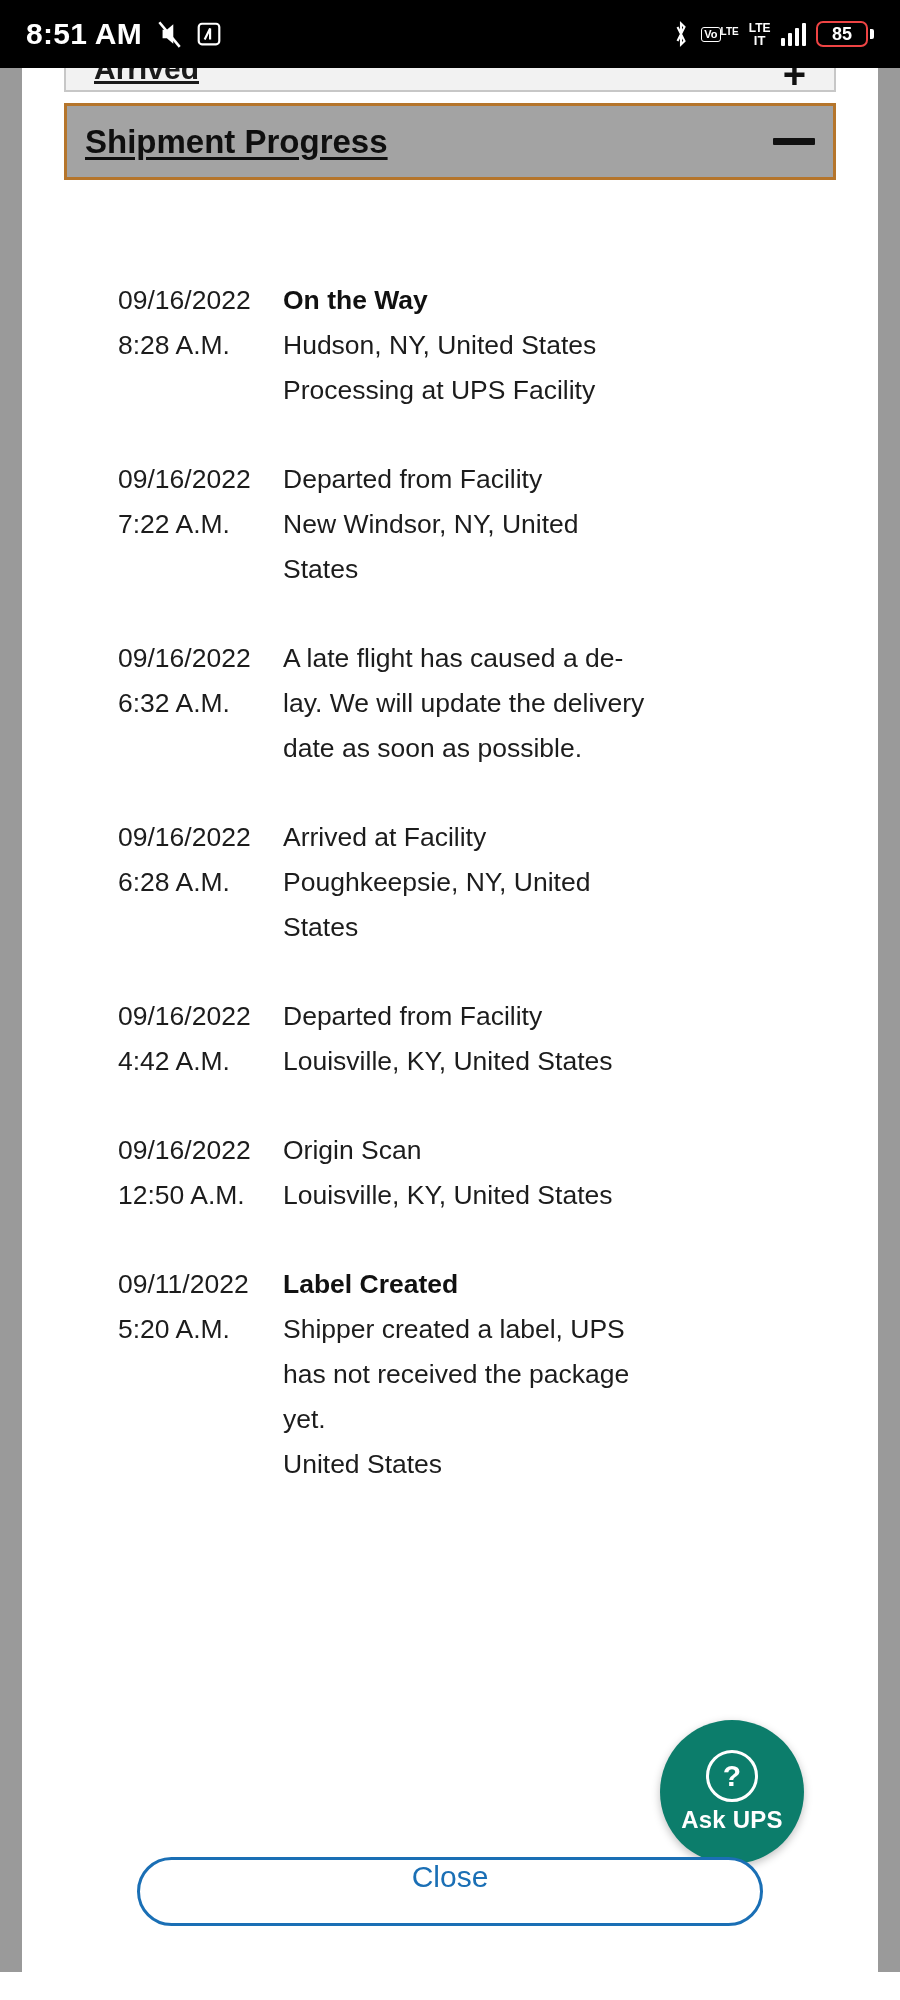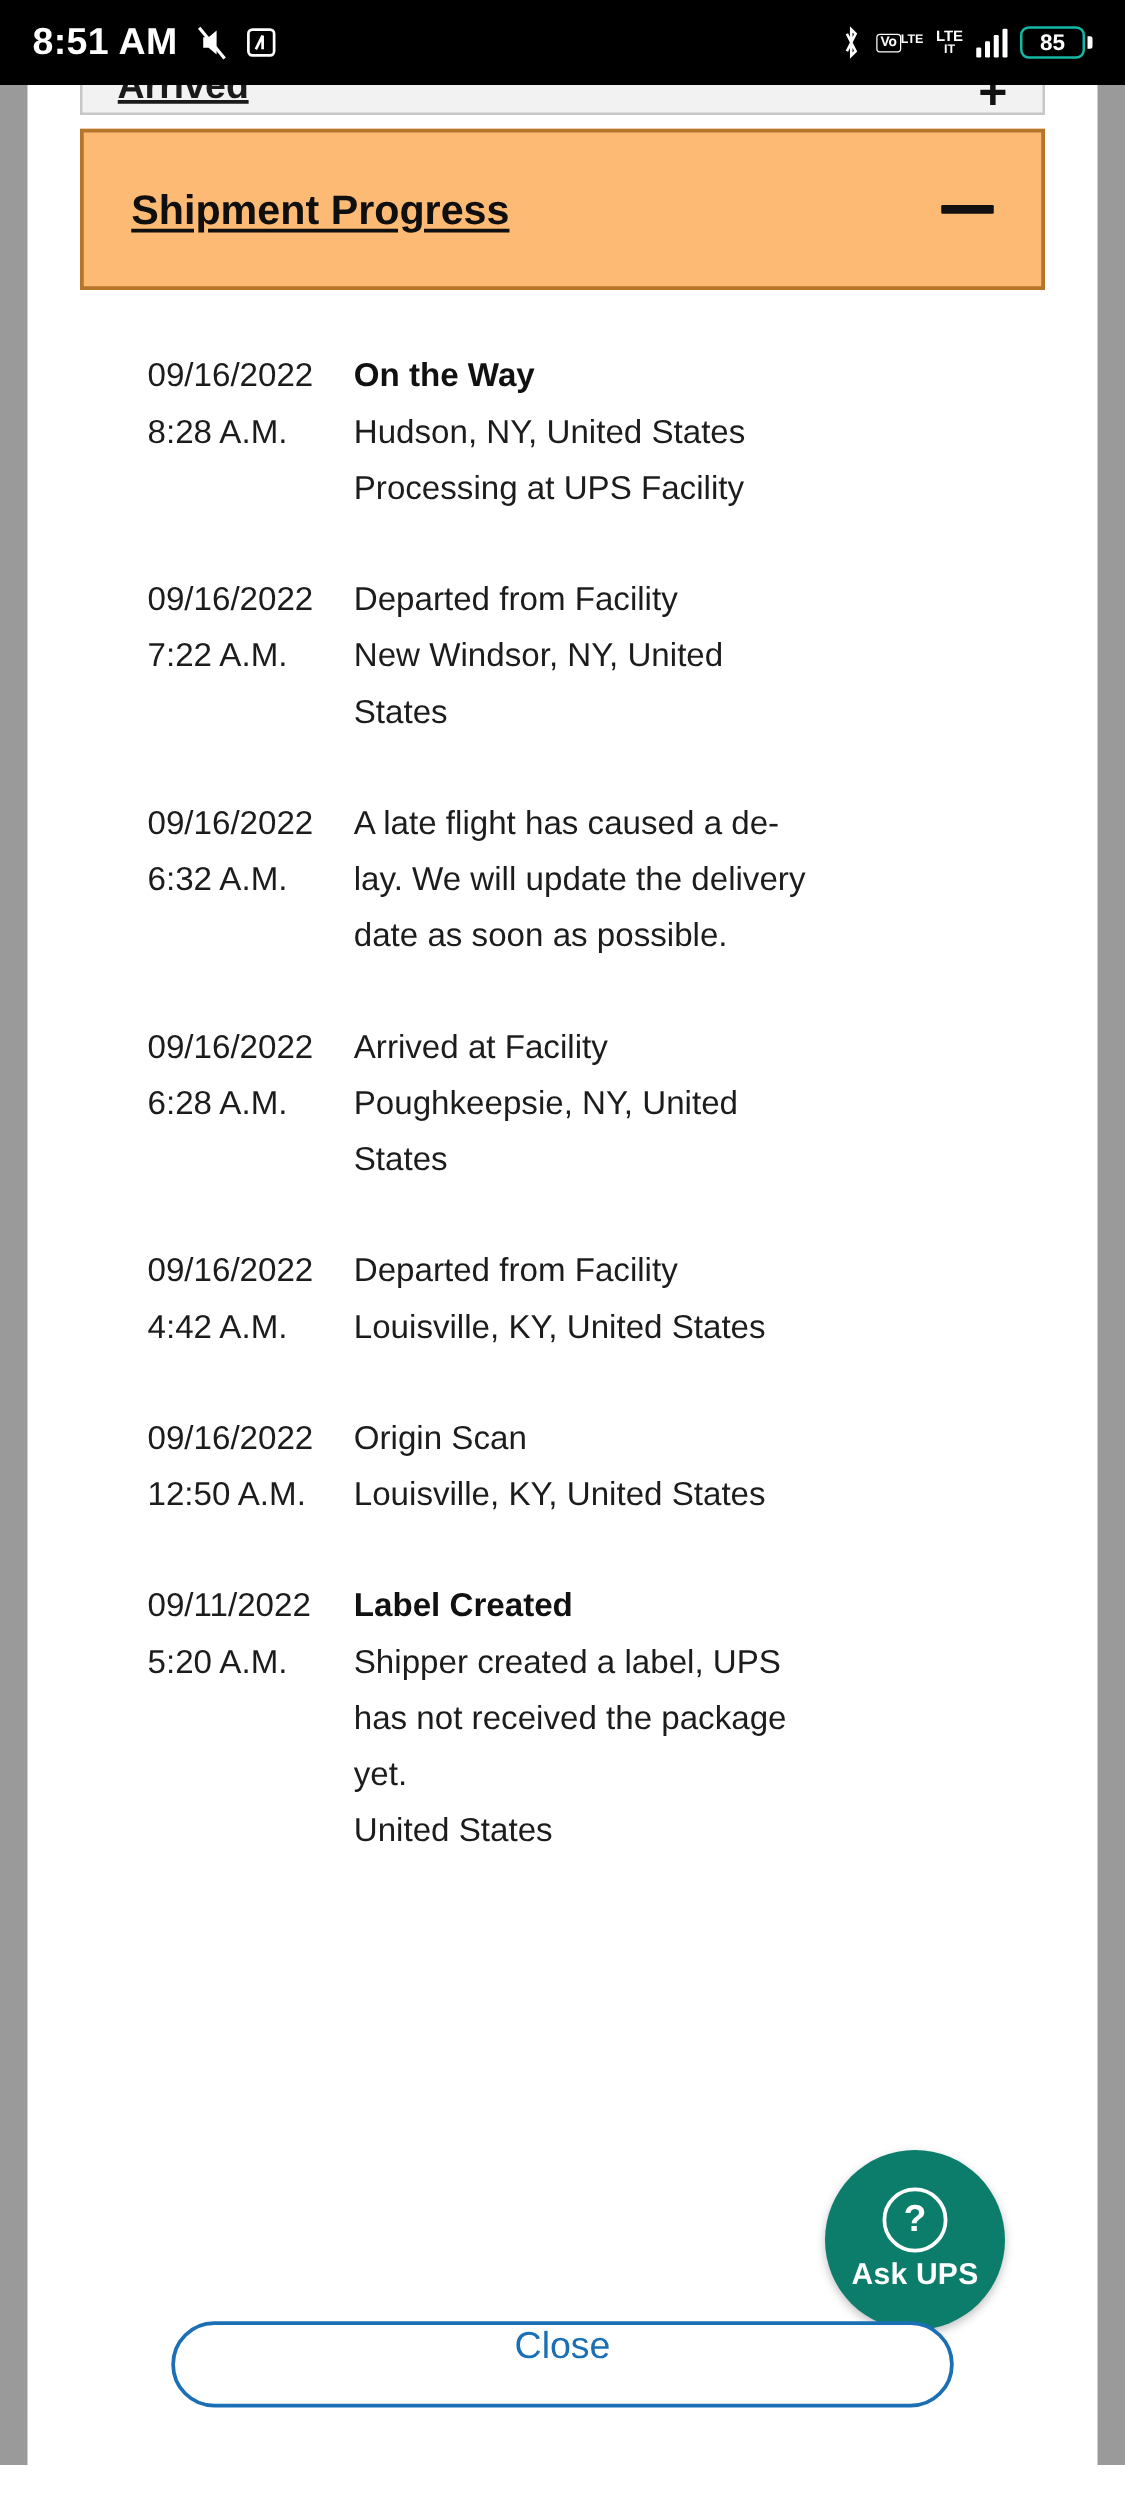"IT" .lte-stack .lte-b { font-size: 10px -> 13px }
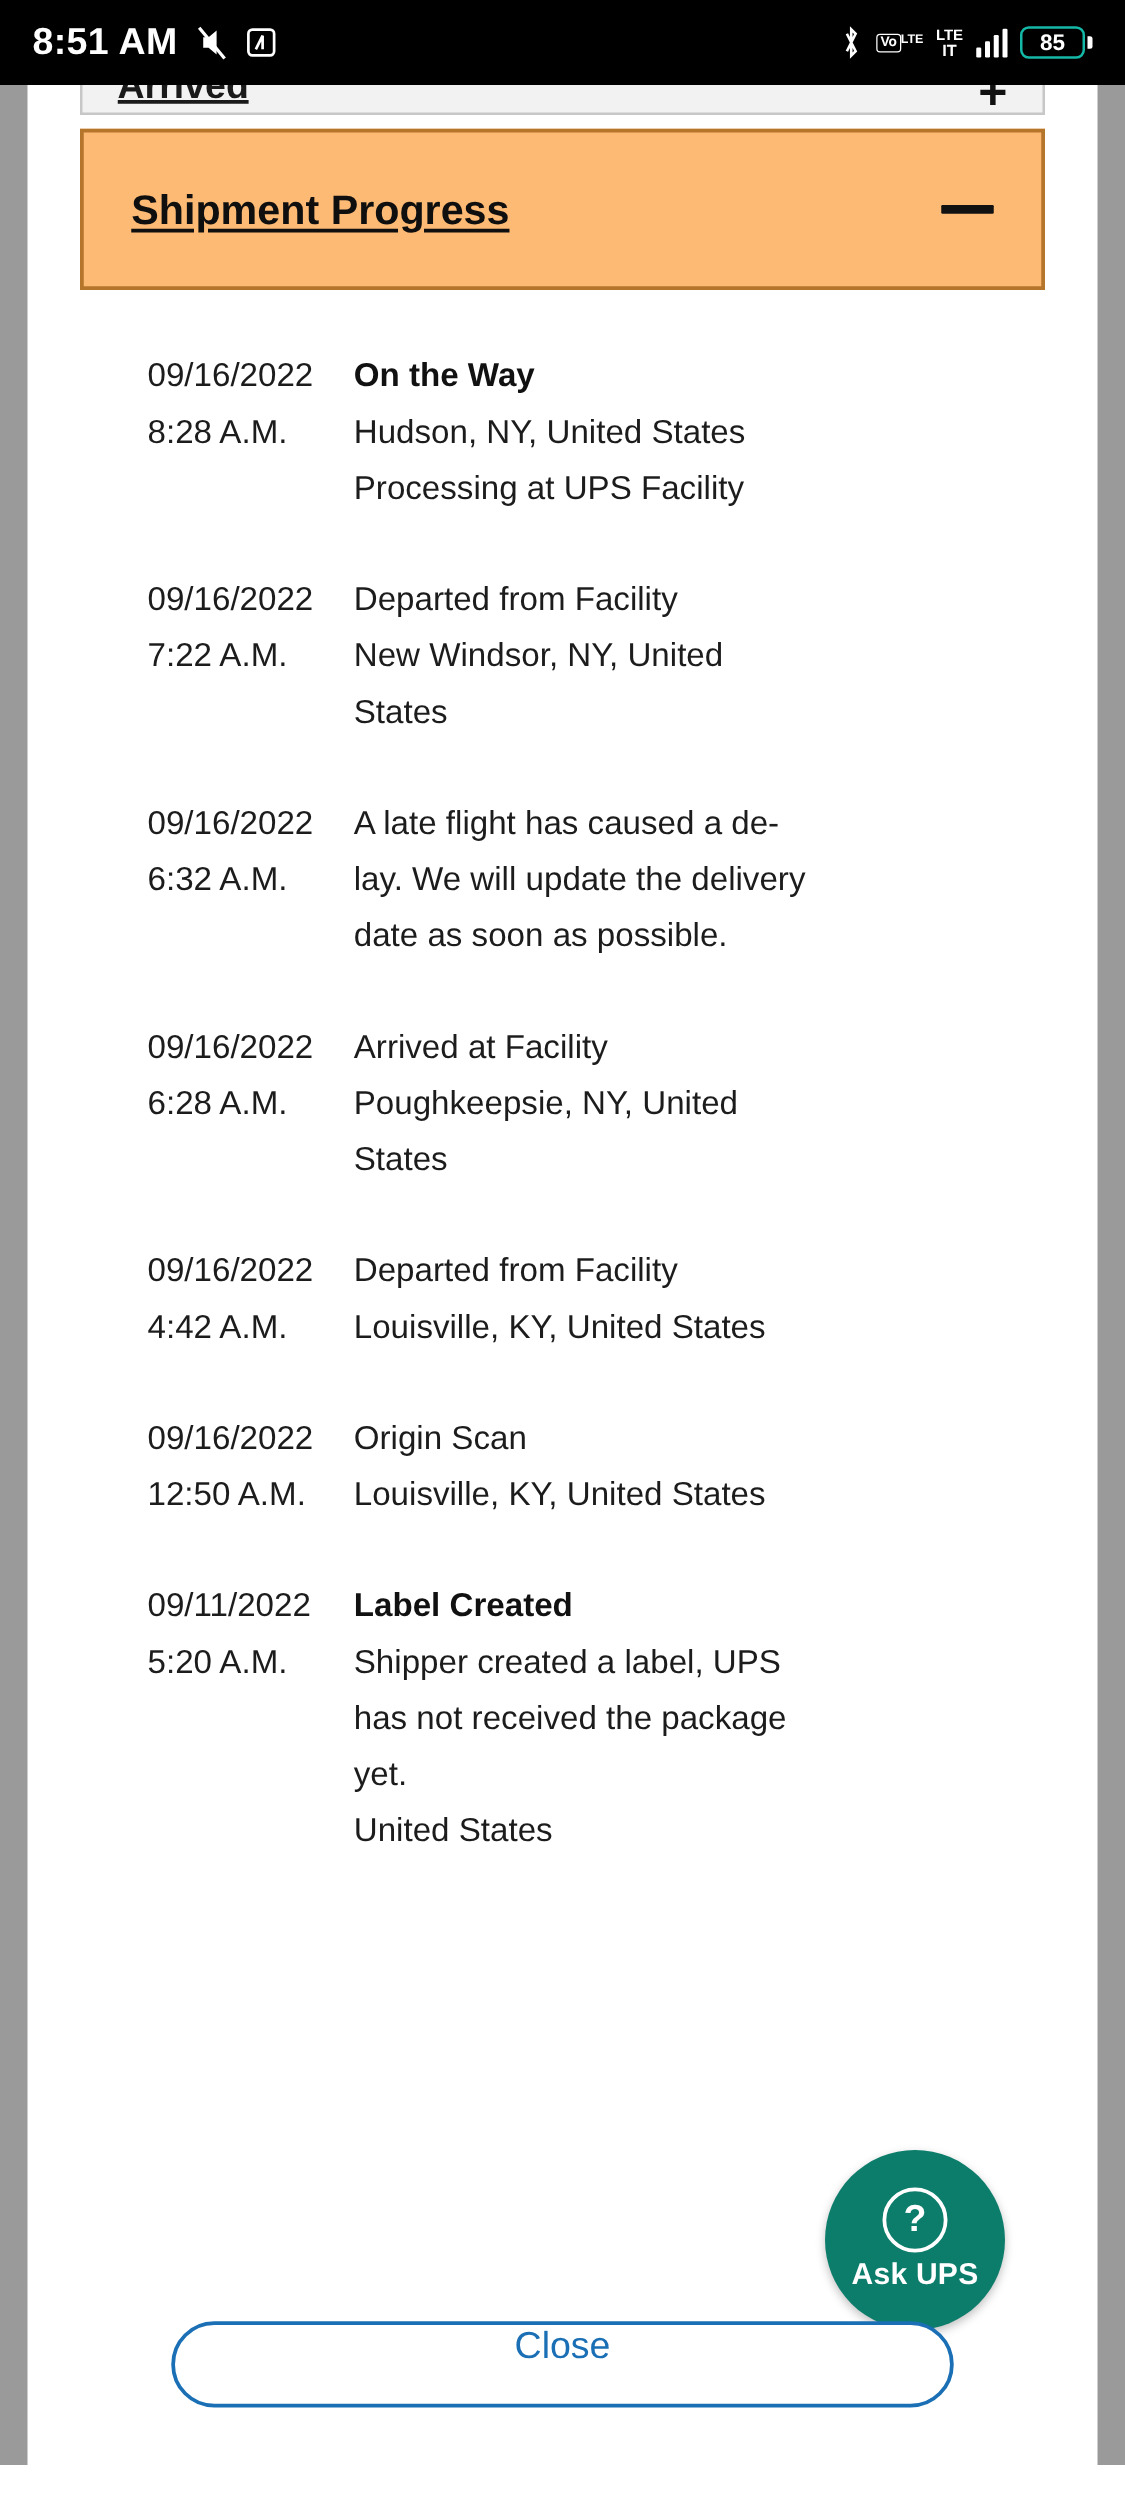"85" .battery .bshell { border: 2px solid #14b8a6 -> 2px solid #ef4444 }
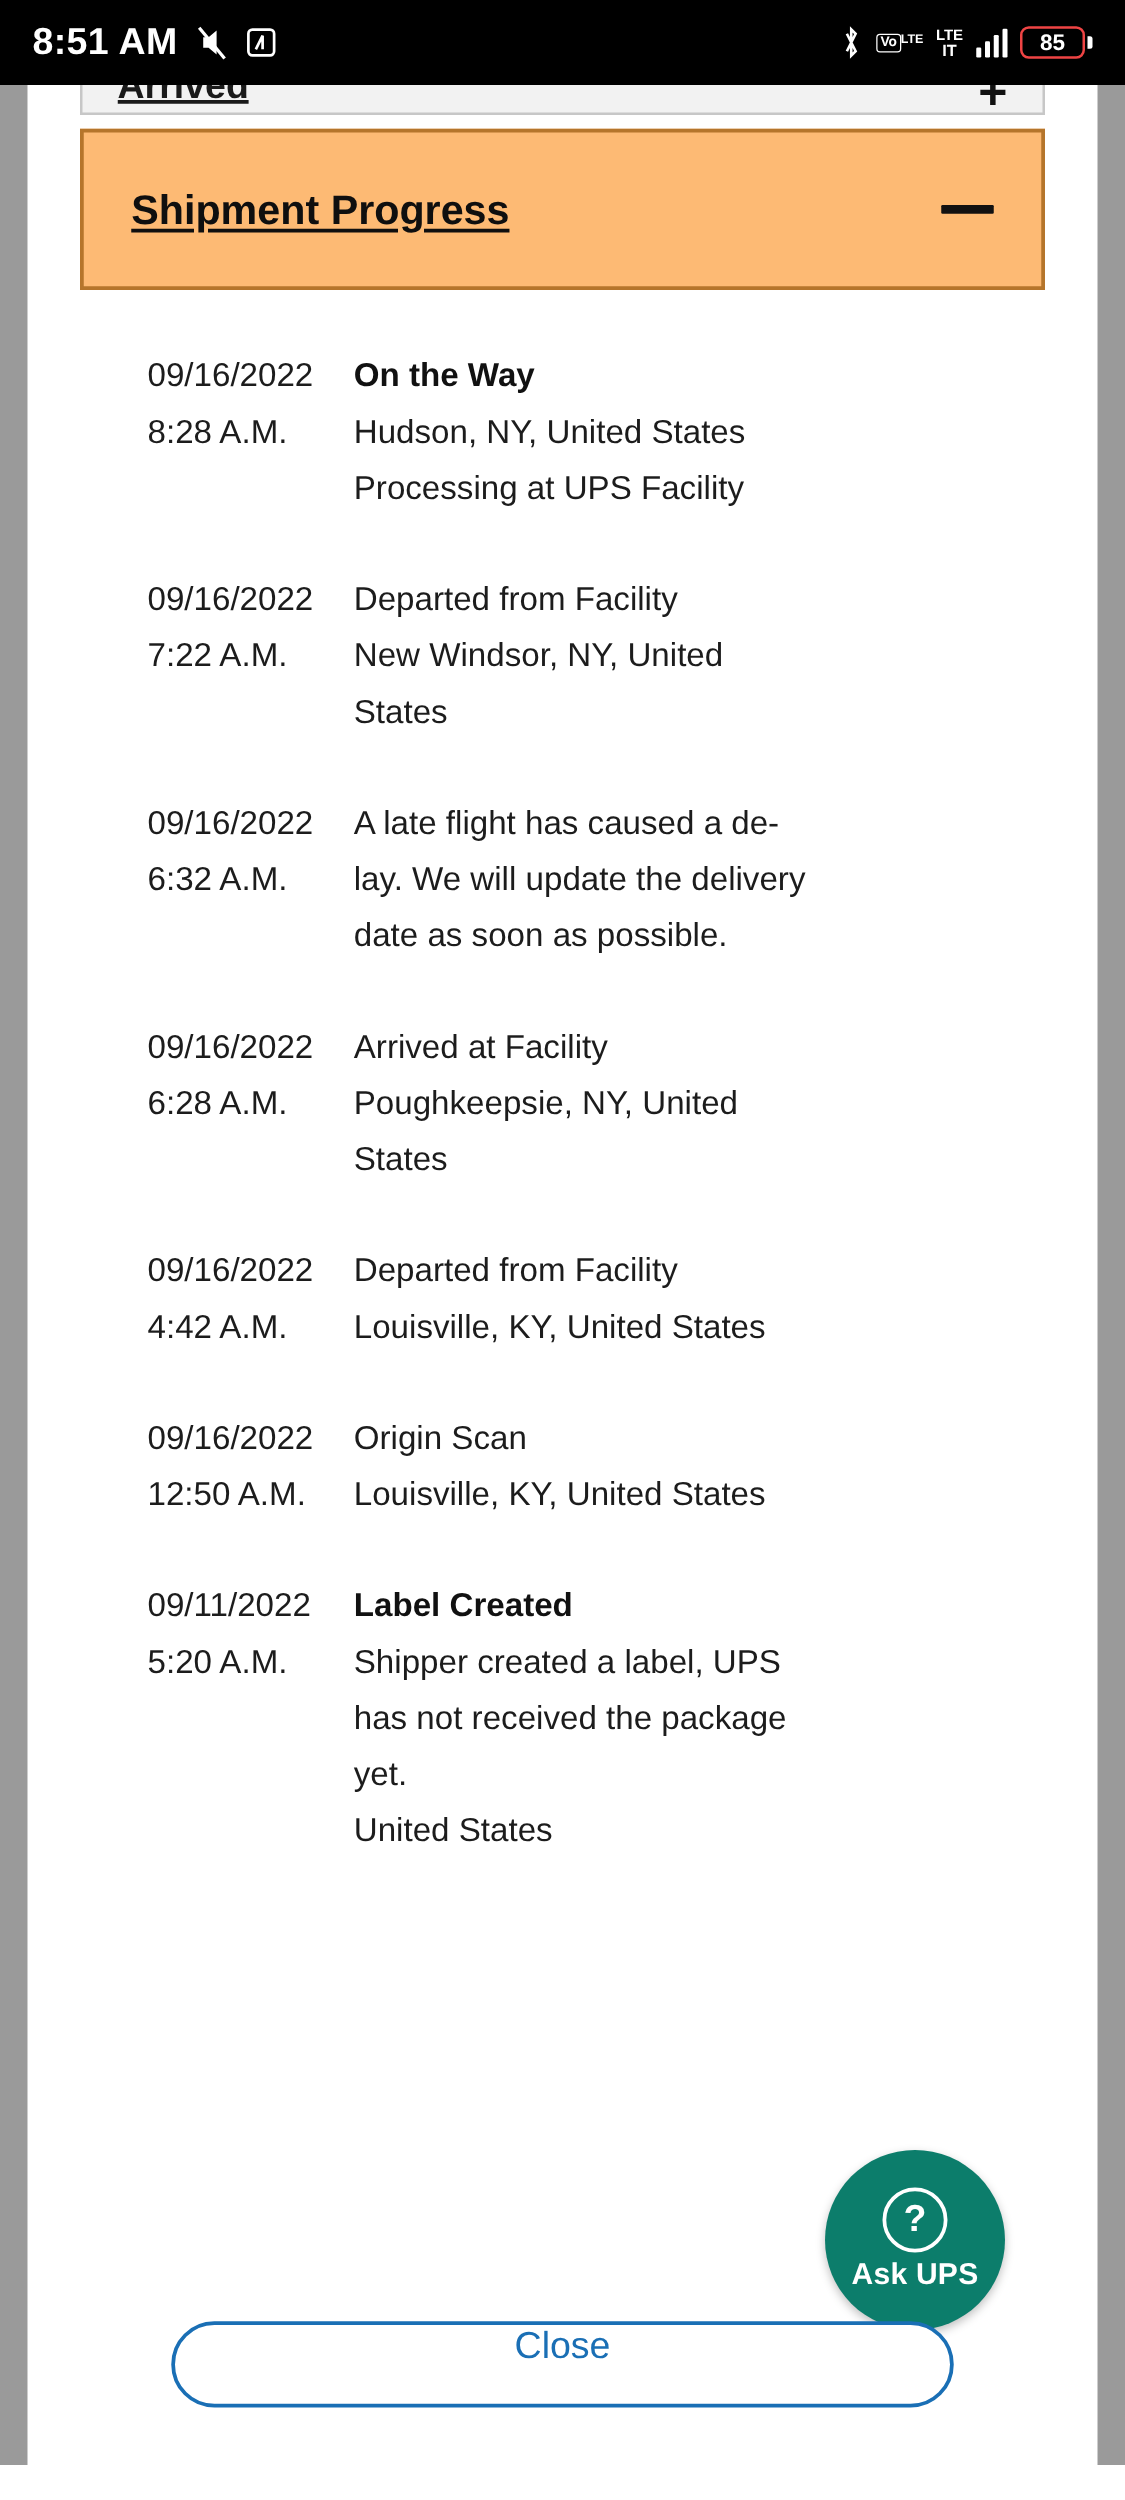"Shipment Progress" .sp-header { background: #fdba74 -> #a3a3a3; height: 129px -> 77px; padding: 0 38px -> 0 18px }
